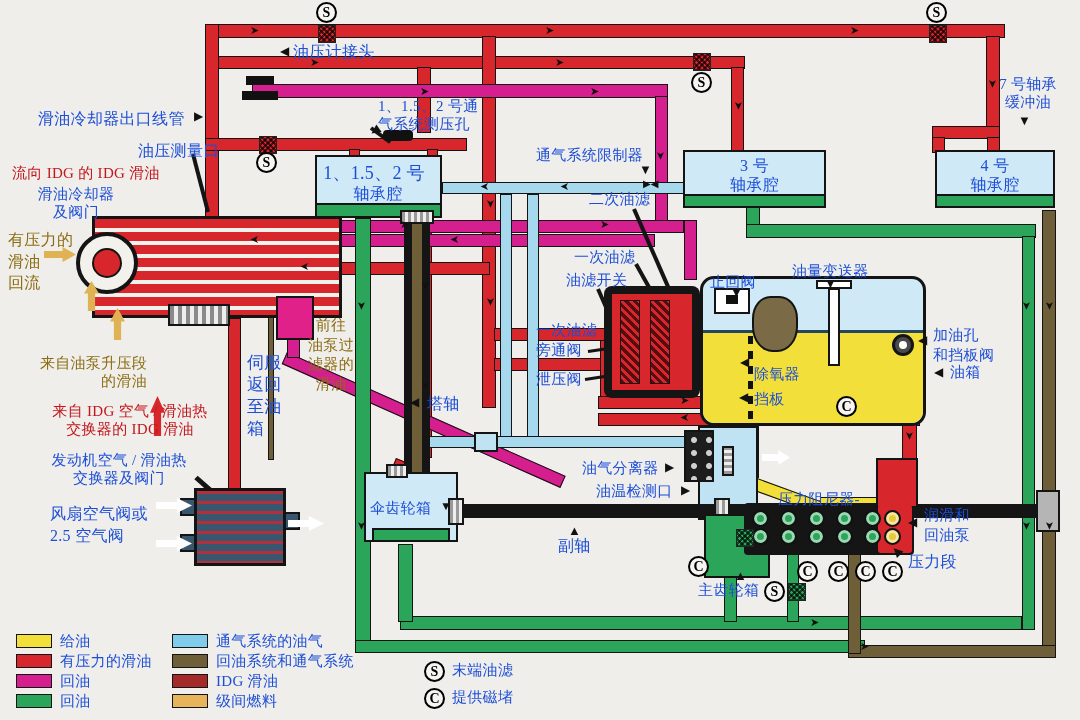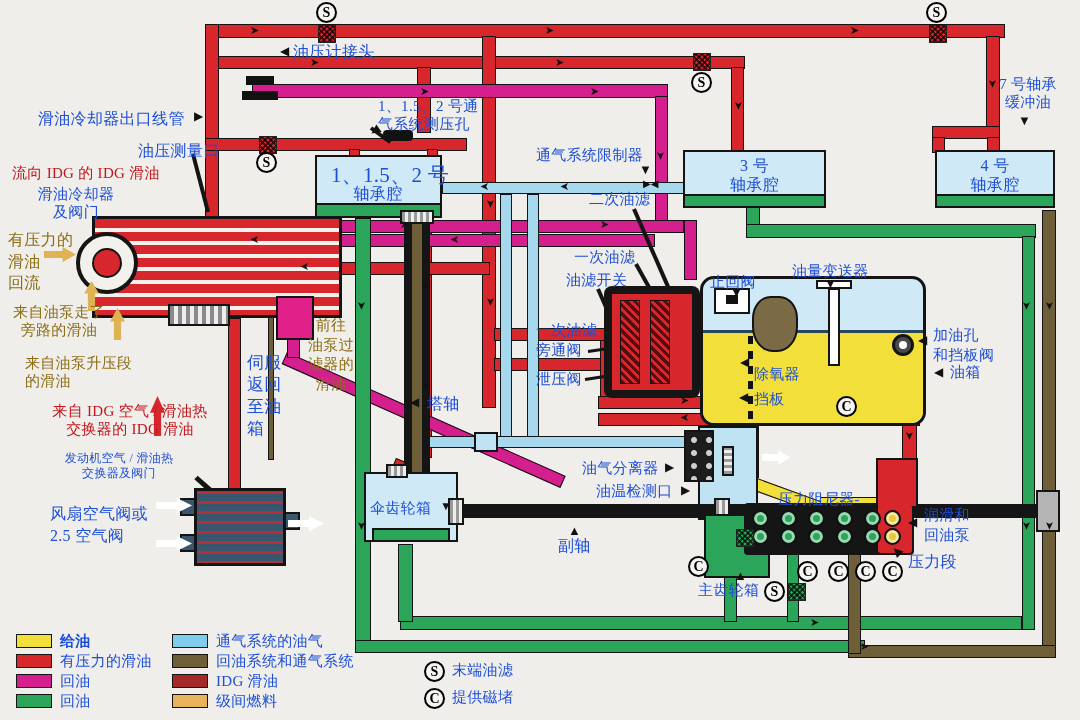"1、1.5、2 号" div.abs { font-size: 21px -> 18px; left: 330px -> 314px }
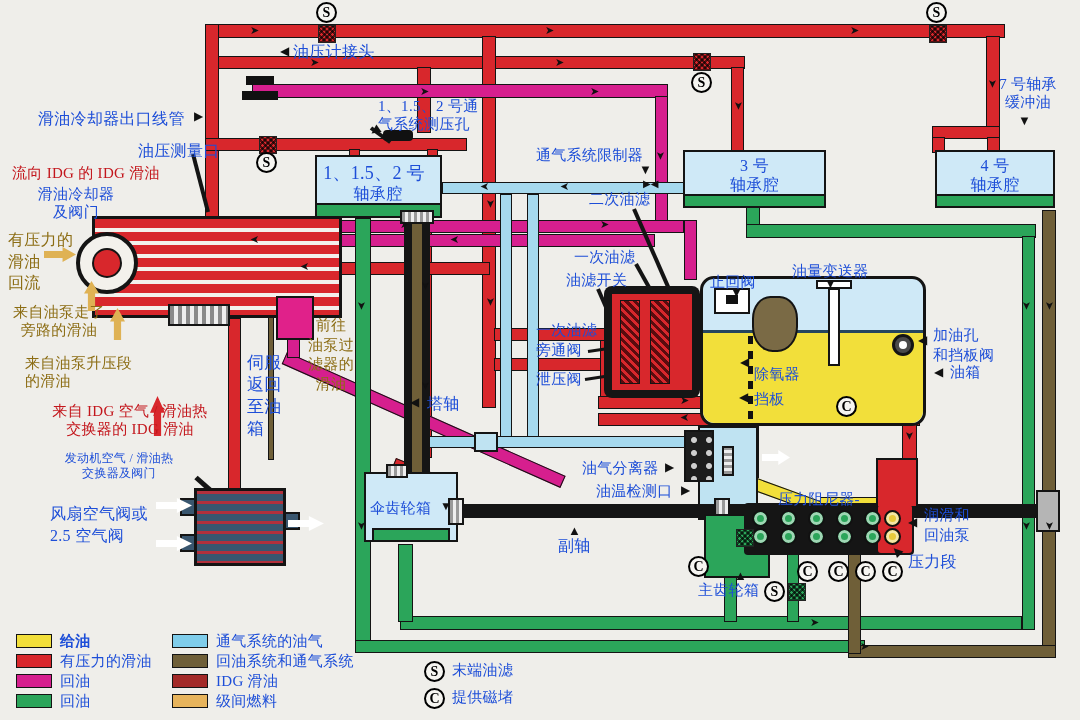"来自油泵走了" div.abs { html: <div>来自油泵走了 旁路的滑油</div> -> none }
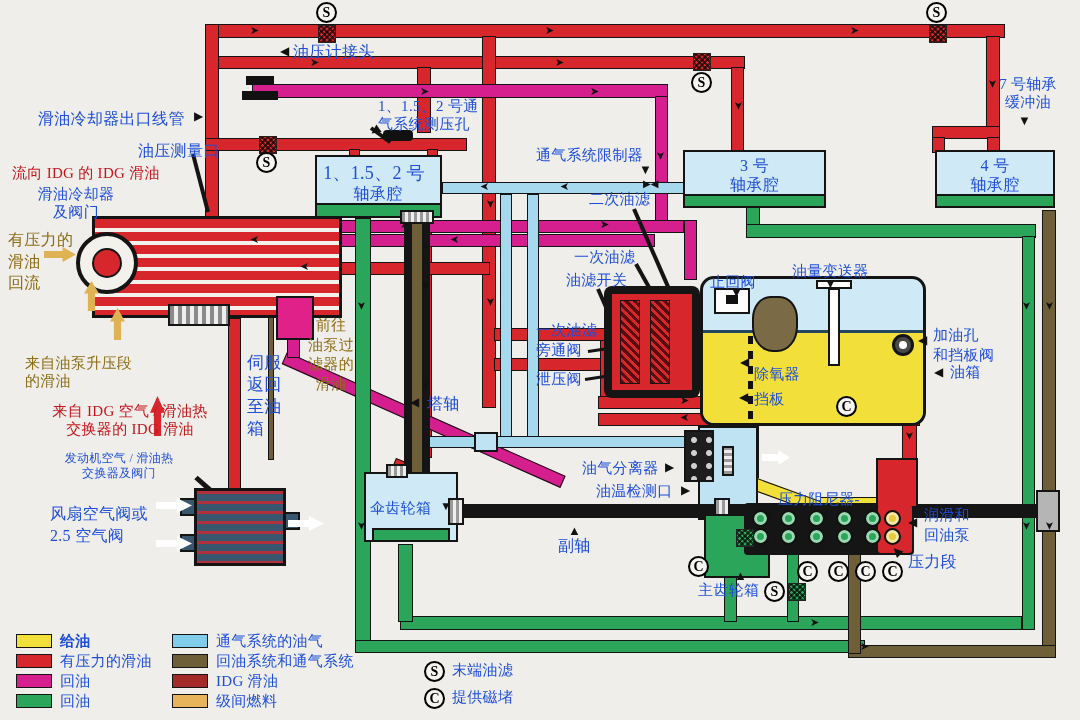"来自油泵升压段" div.abs { text-align: none -> right }
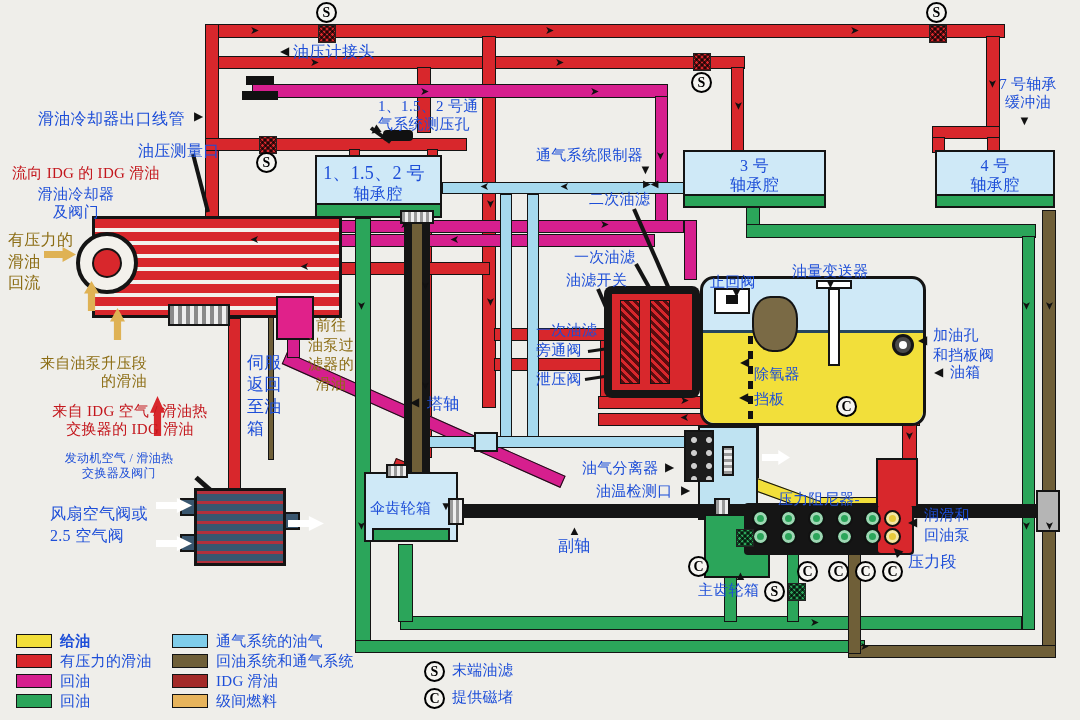"发动机空气 / 滑油热" div.abs { font-size: 12px -> 15px }
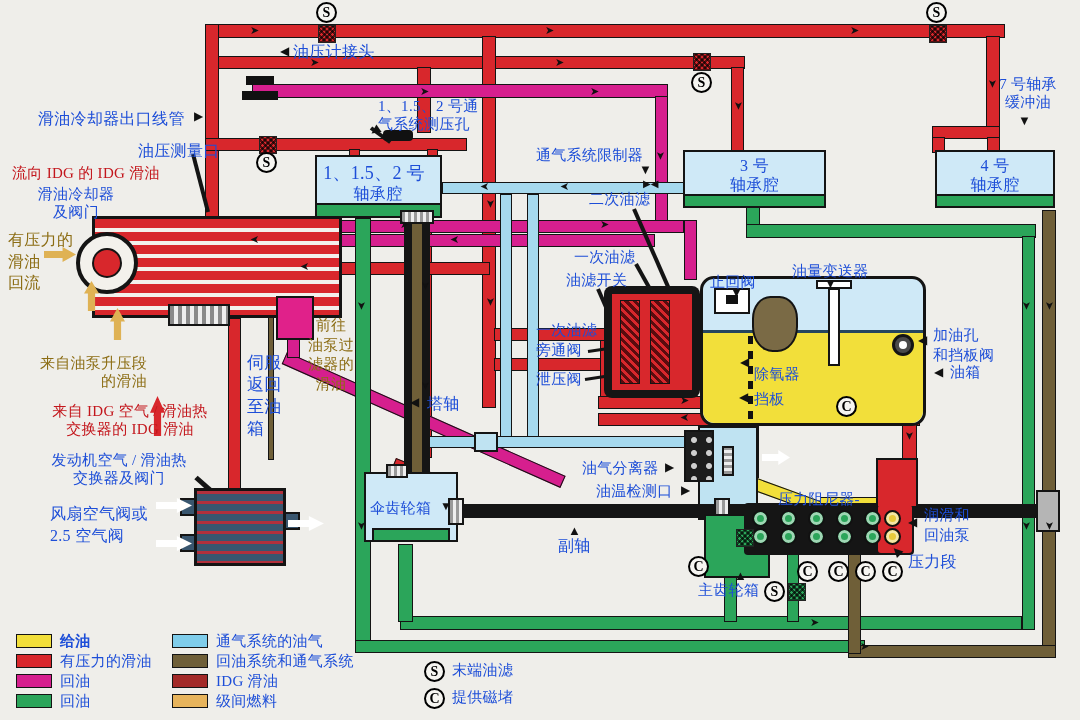"给油" div.abs { font-weight: bold -> none }
